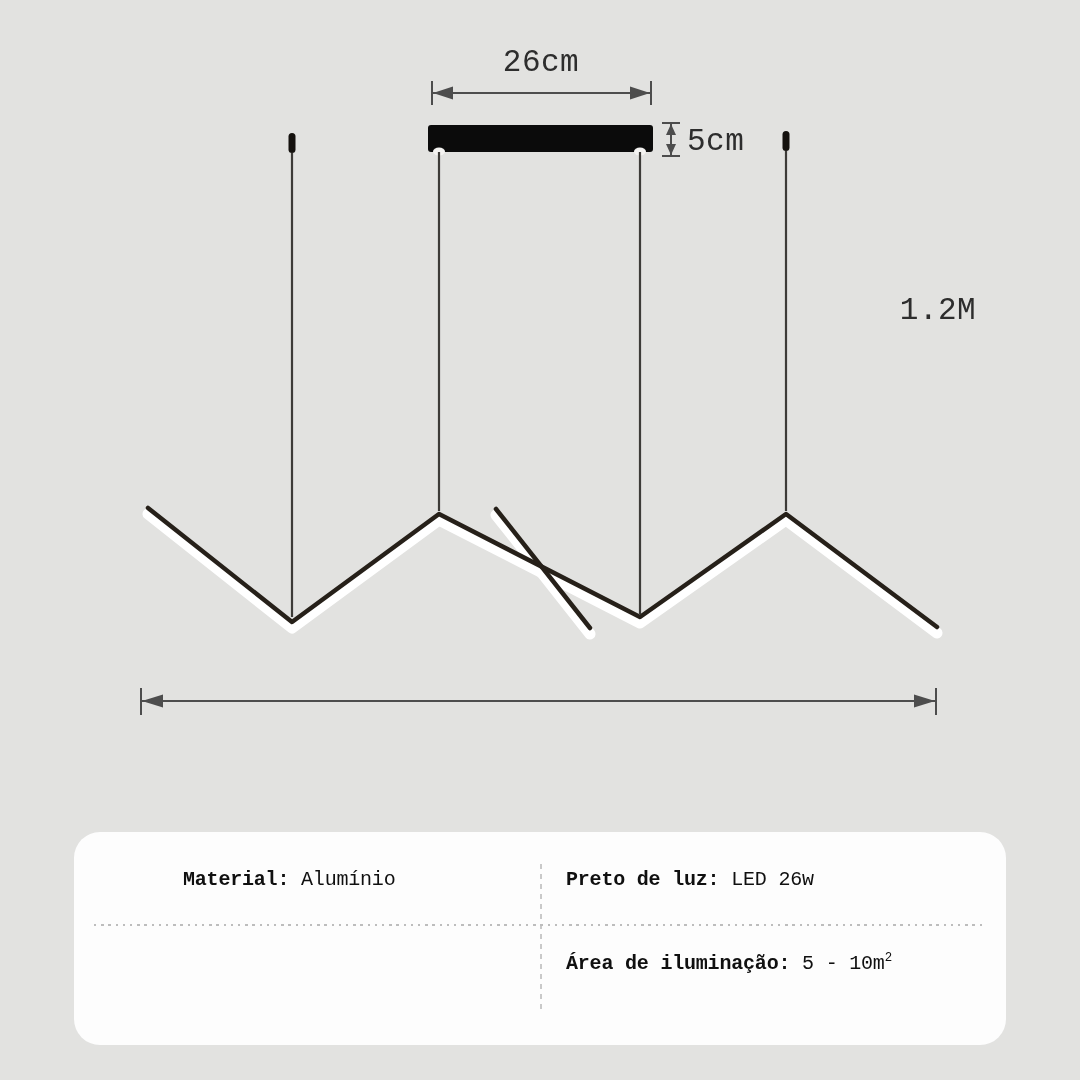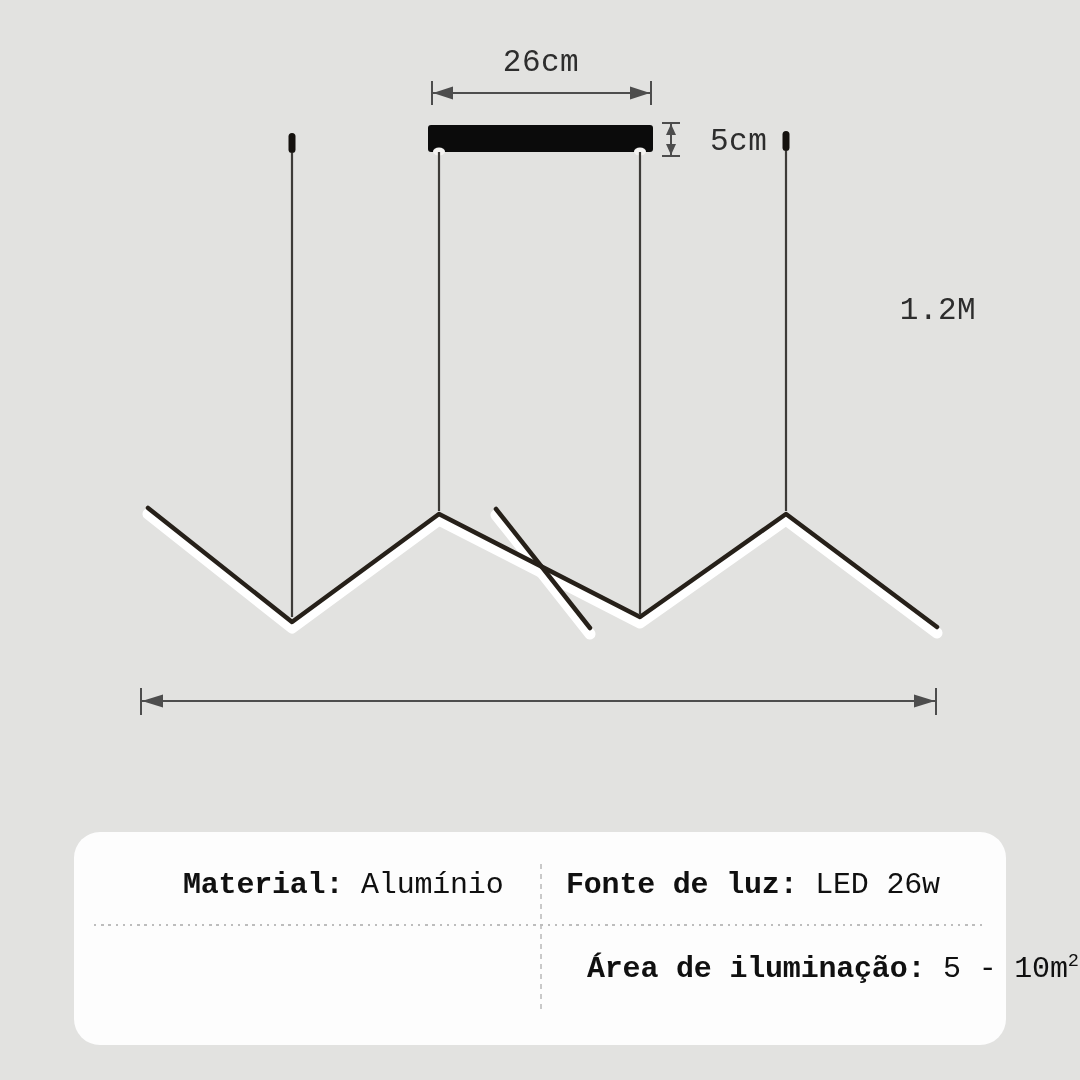"5cm" .lbl-5 { left: 710px -> 687px }
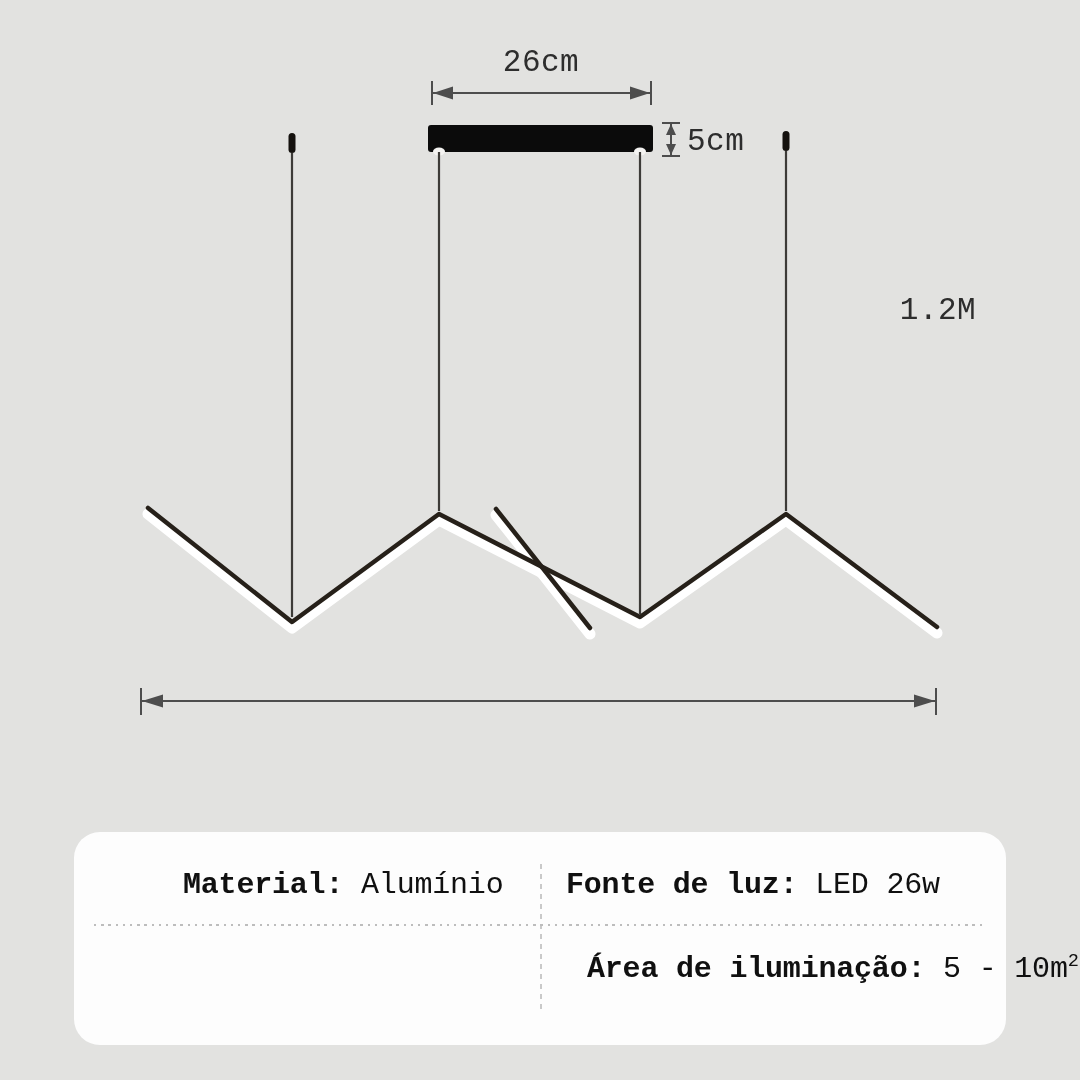"Material: Alumínio" .cell { font-size: 30px -> 20px }
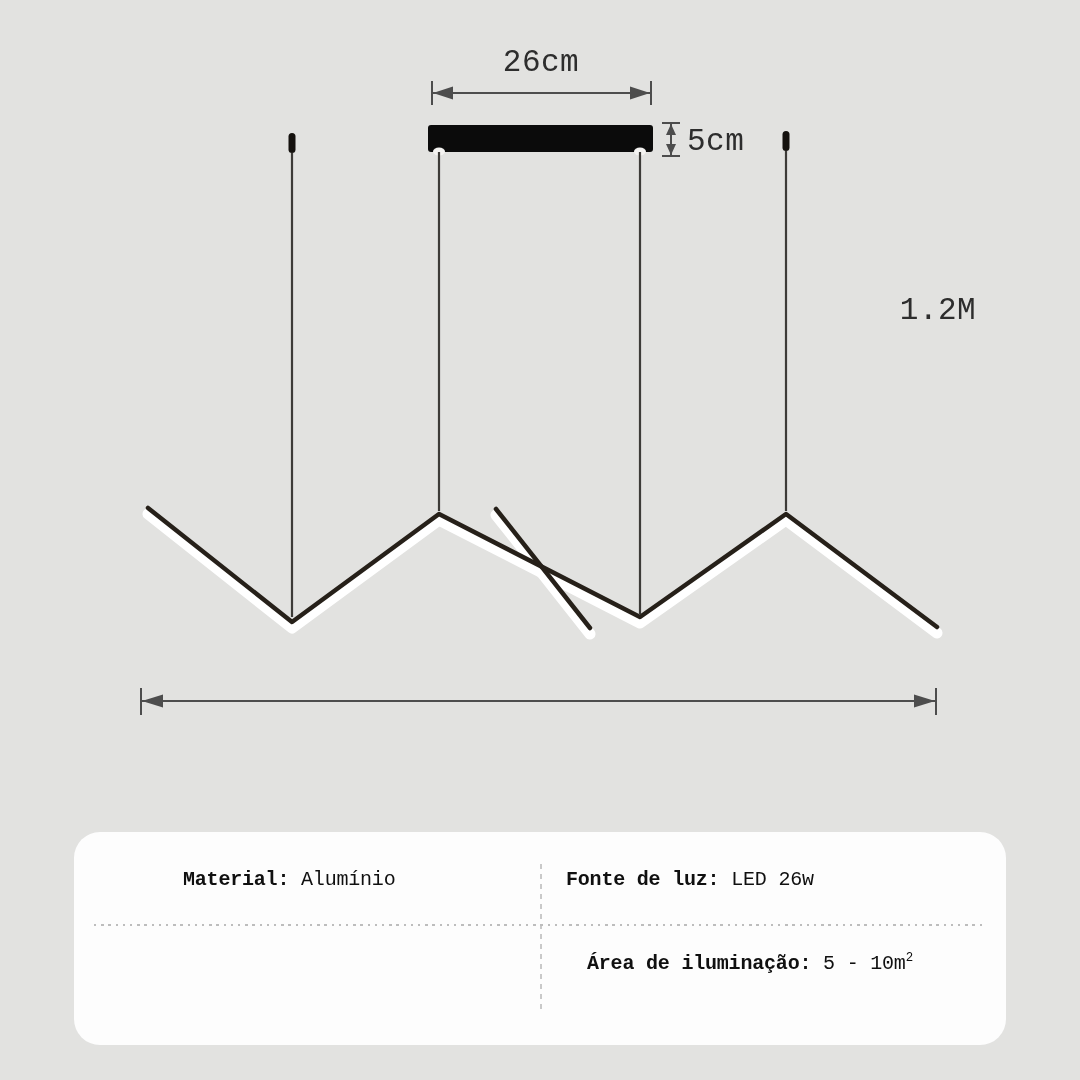"Fonte de luz:" span.lbl { text: Fonte -> Preto }
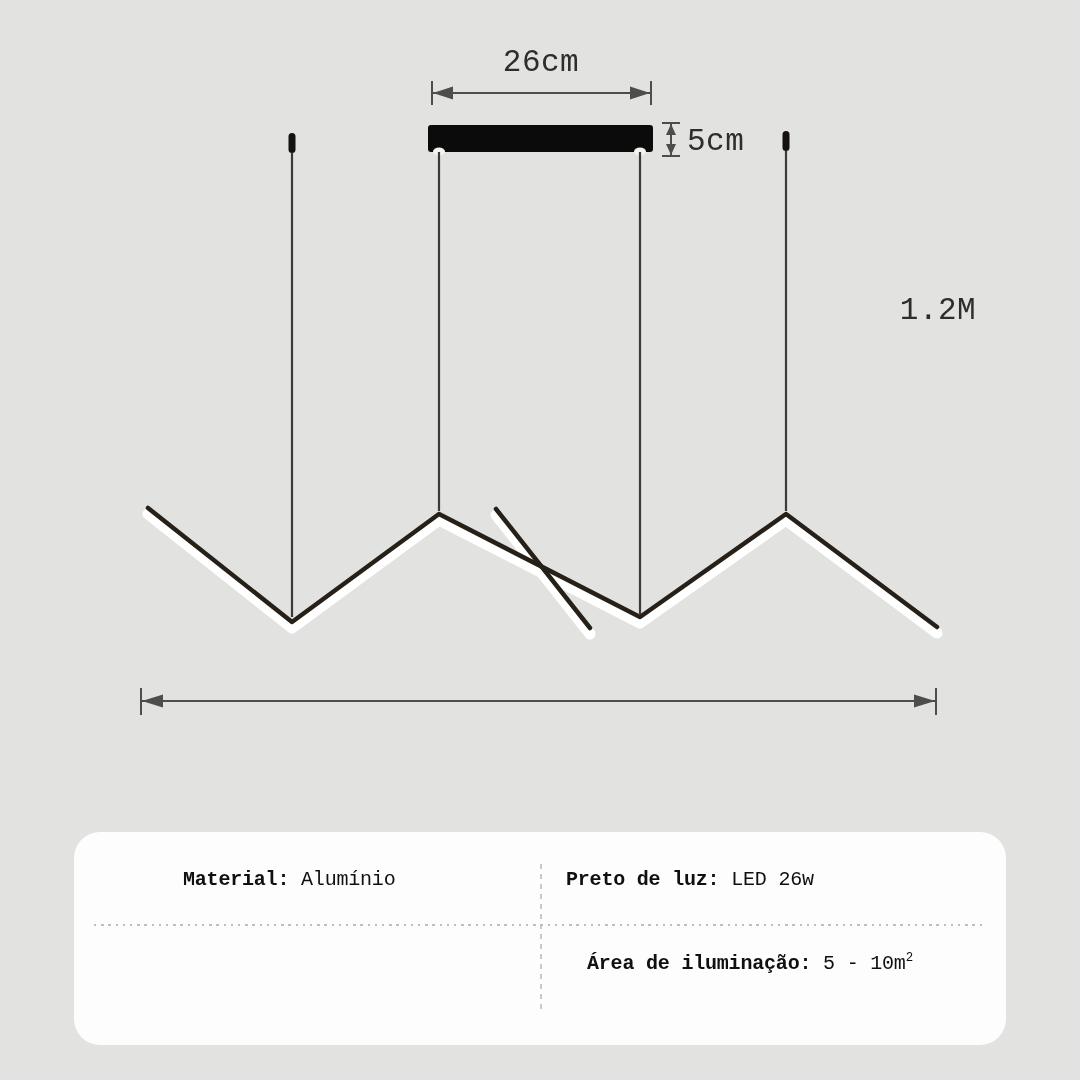"Área de iluminação: 5 -" .cell-4 { margin-left: 21px -> none }
